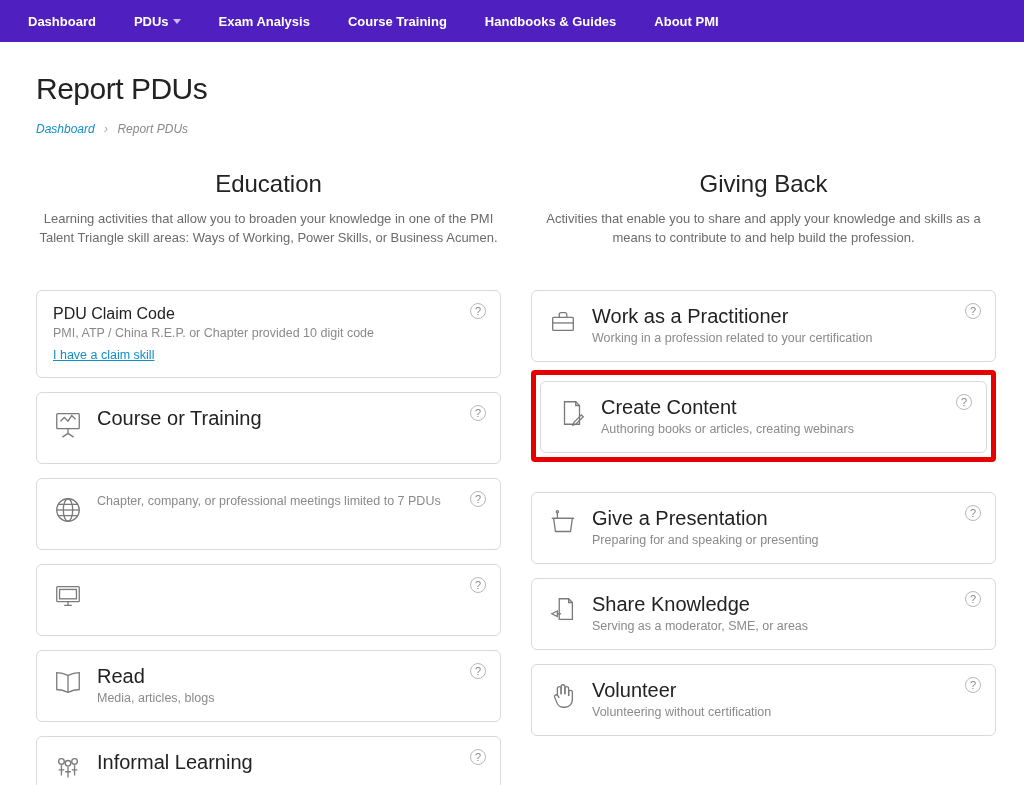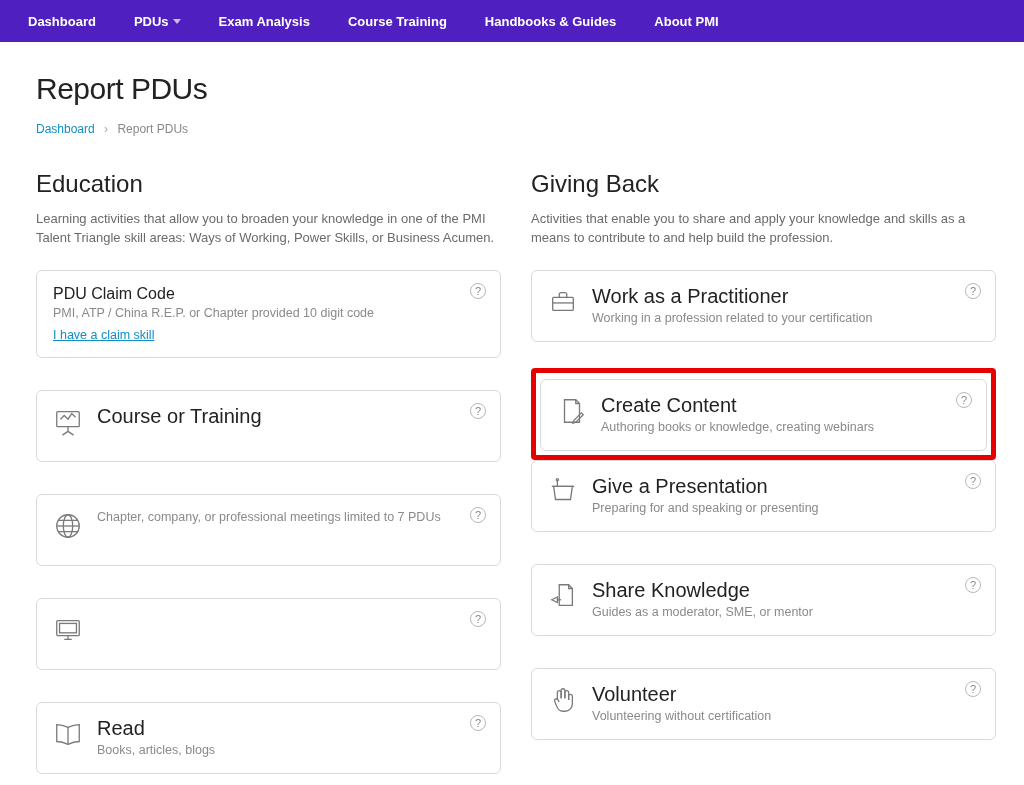"Dashboard › Report PDUs" .breadcrumb { font-style: none -> italic }
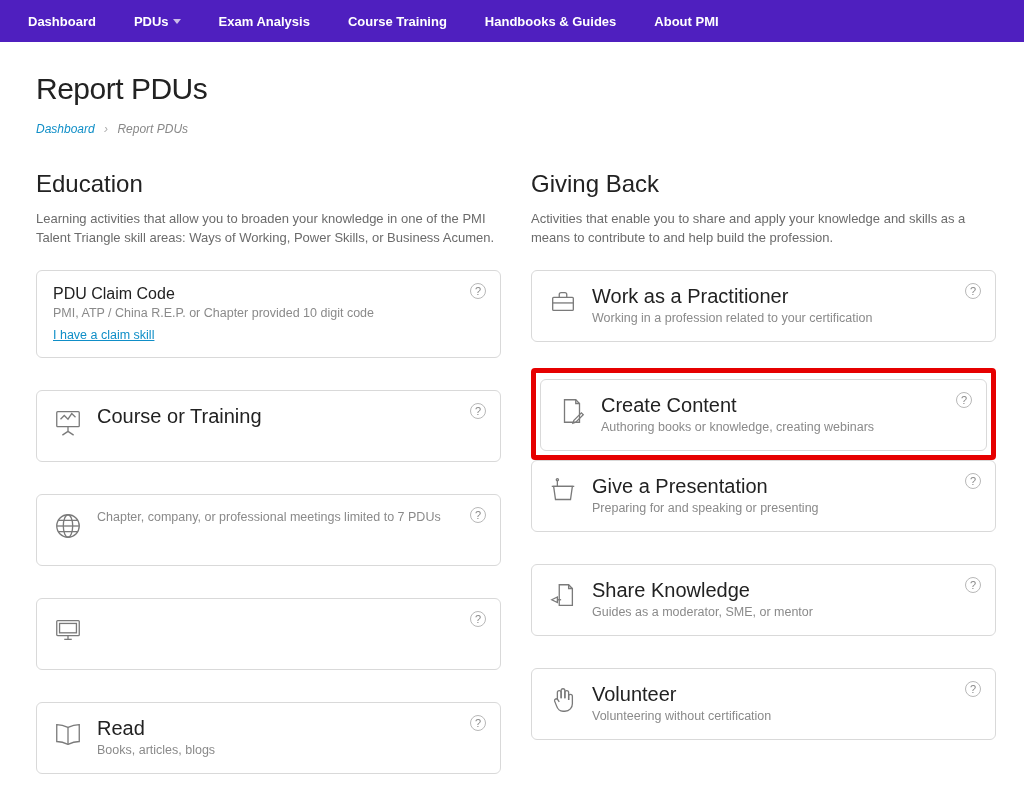"Education" .col h2 { text-align: none -> center }
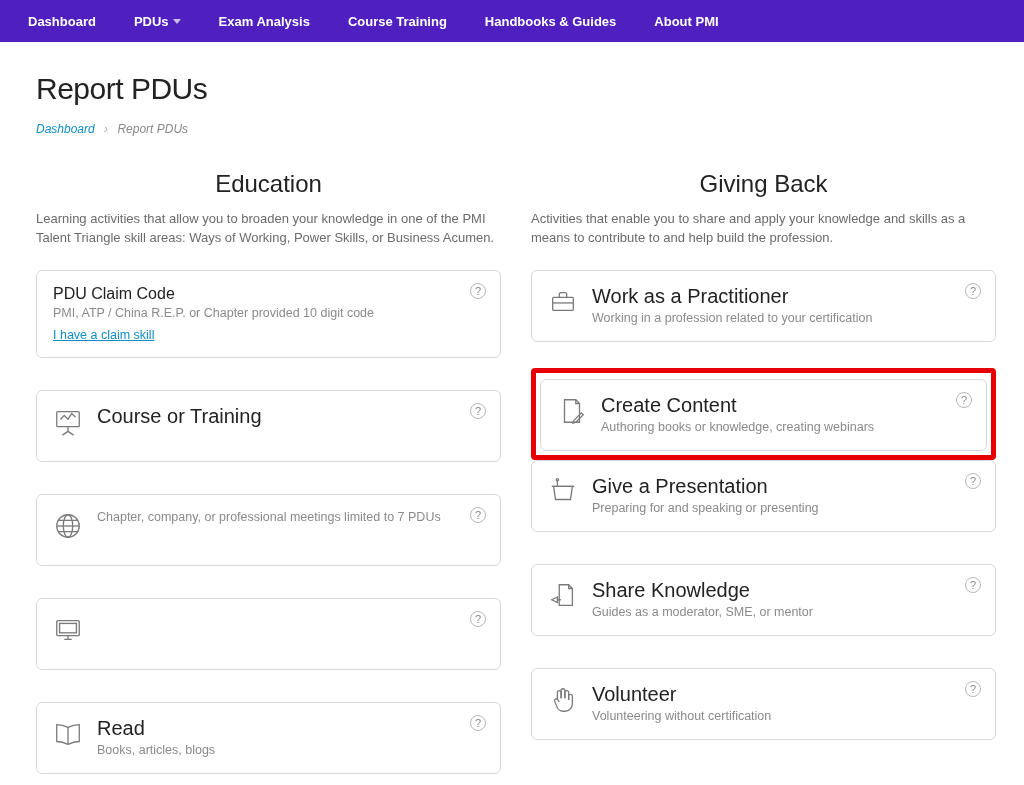"Learning activities that allow you" .col .desc { margin-bottom: 20px -> 40px; text-align: none -> center }
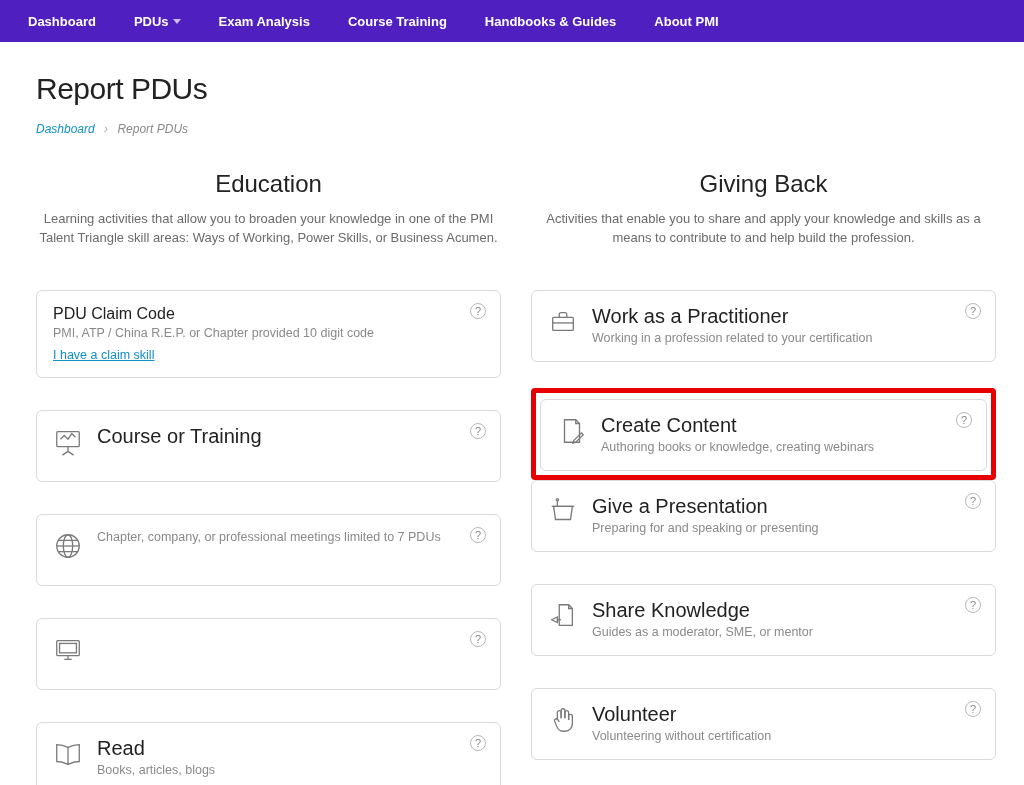"PDU Claim Code" .card { margin-bottom: 32px -> 14px }
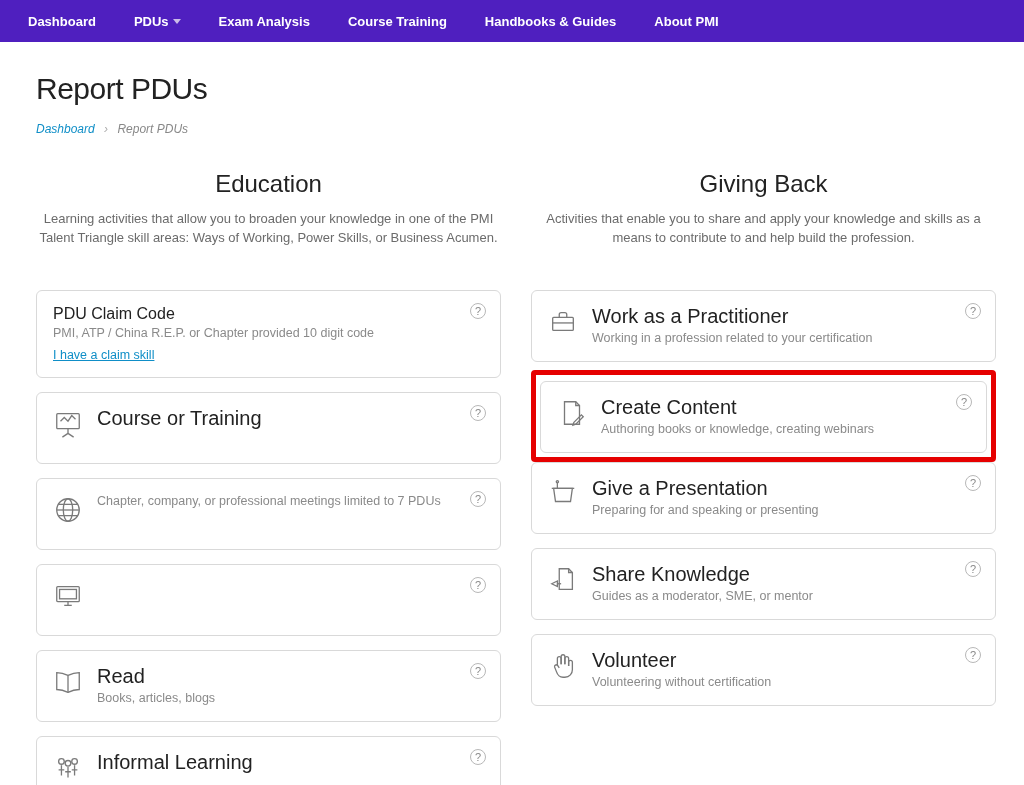"Create Content" .highlighted-wrap { margin-bottom: 0 -> 30px }
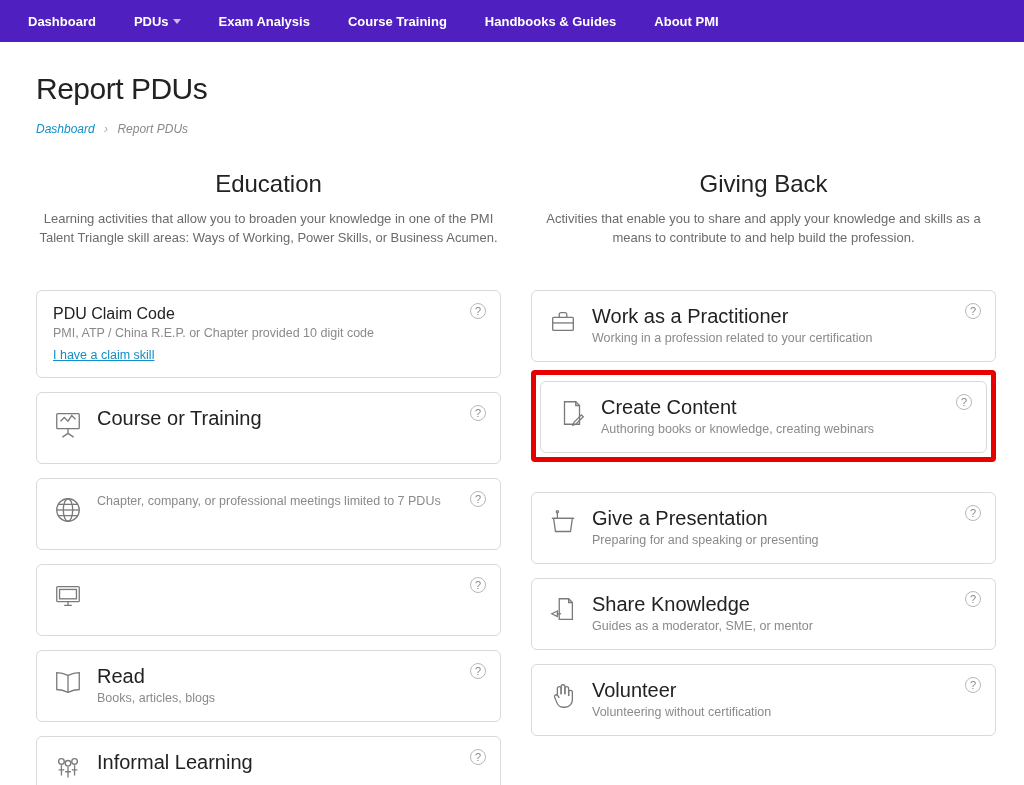"Authoring books or knowledge, creating" div.sub { text: knowledge -> articles }
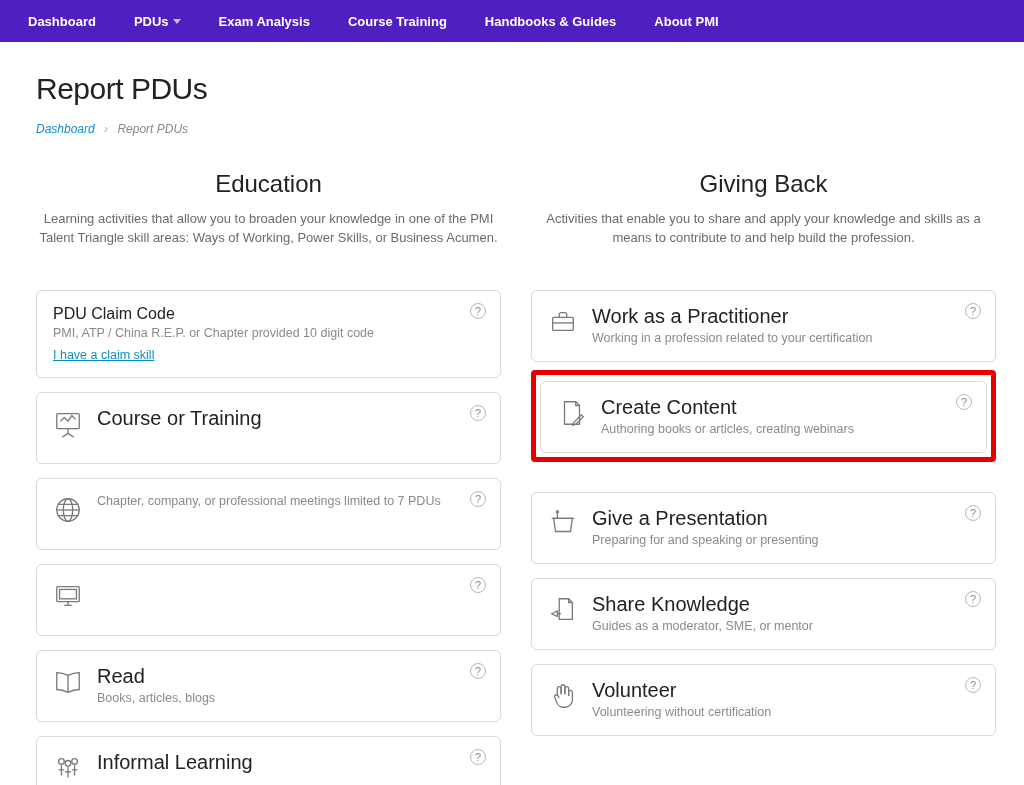"Guides as a moderator, SME," div.sub { text: Guides as a moderator, SME, or mentor -> Serving as a moderator, SME, or areas }
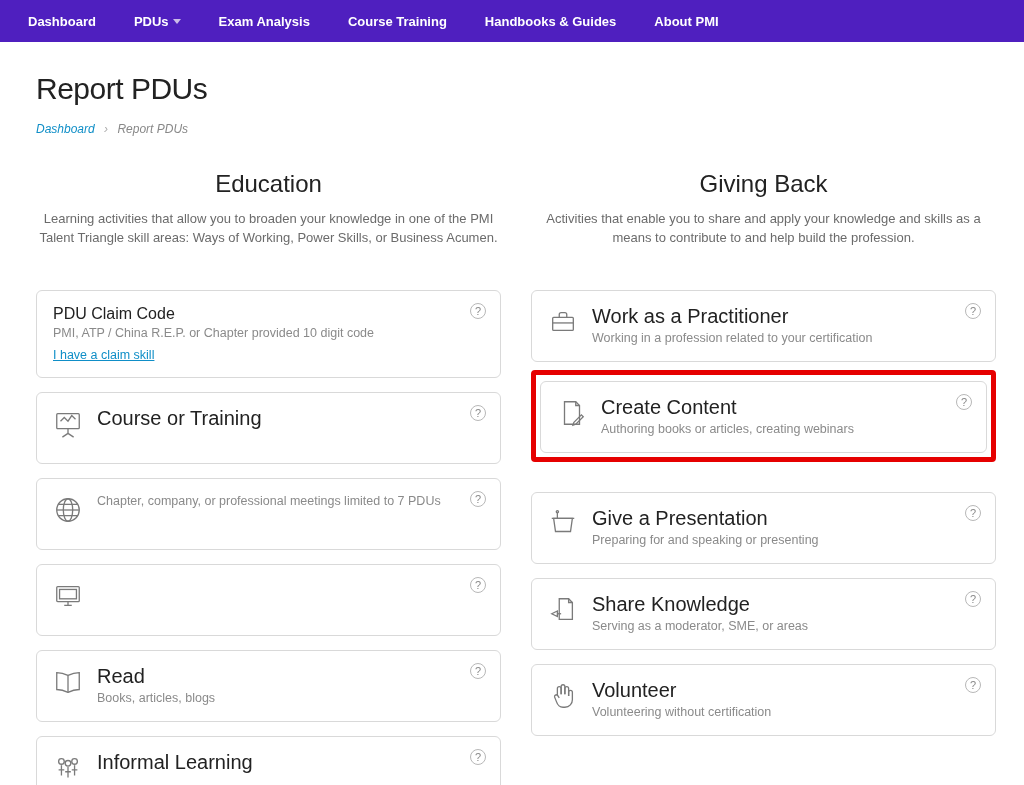"Books, articles, blogs" div.sub { text: Books -> Media }
